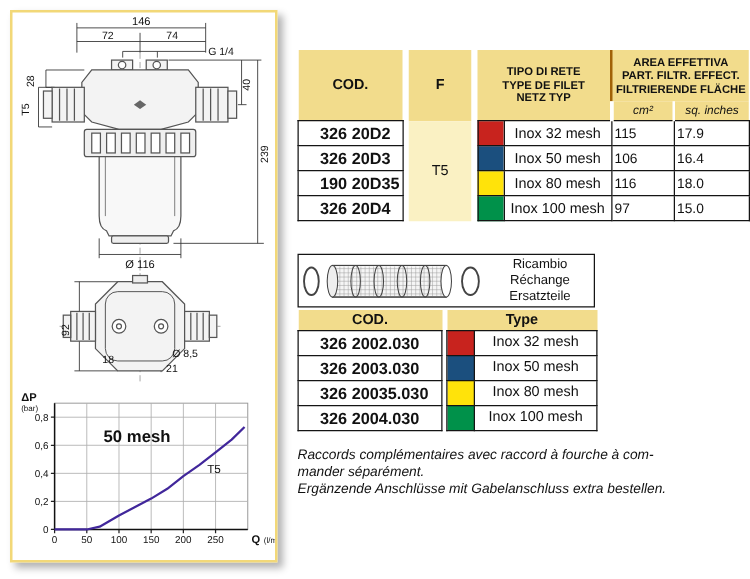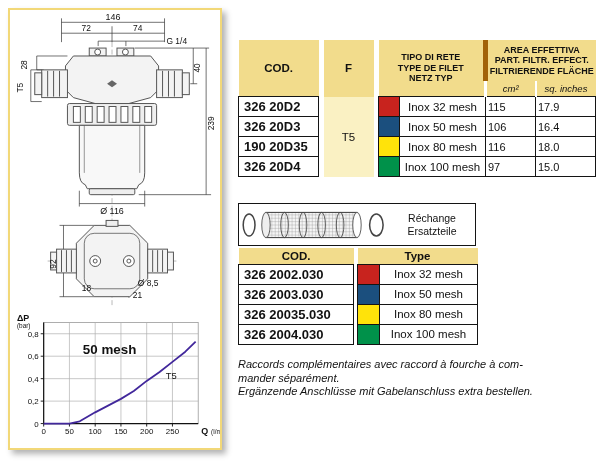"AREA EFFETTIVA" th.tri { border-left: 5px solid #a16207 -> 2px solid #a16207 }
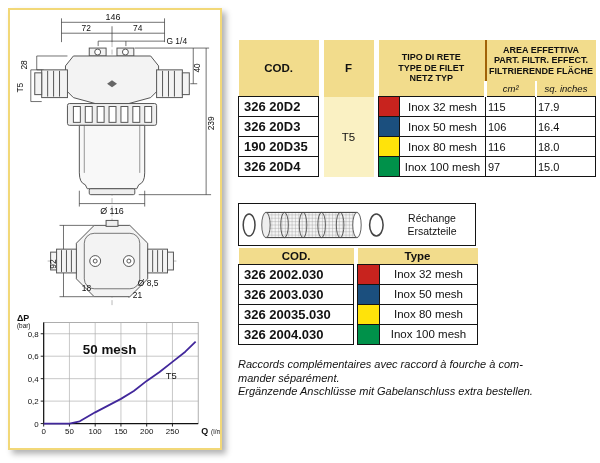"326 20D2" td.cod { padding-left: 5px -> 17px }
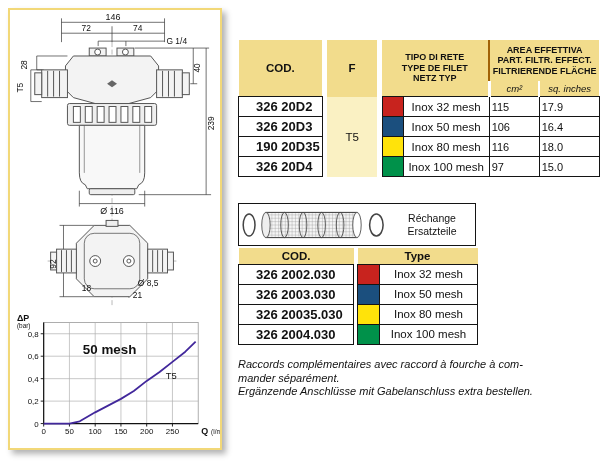"Ricambio" div { html: none -> <div>Ricambio</div> }
